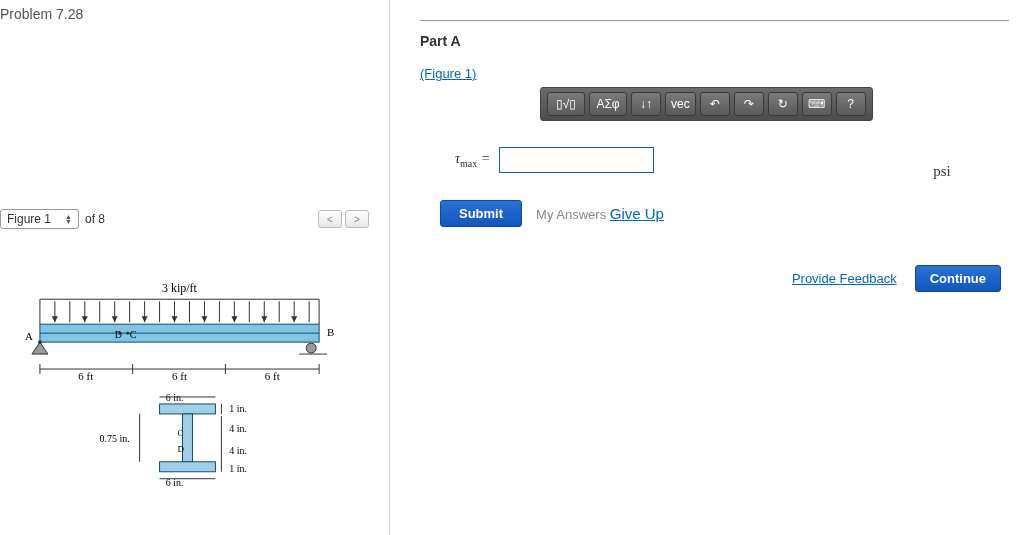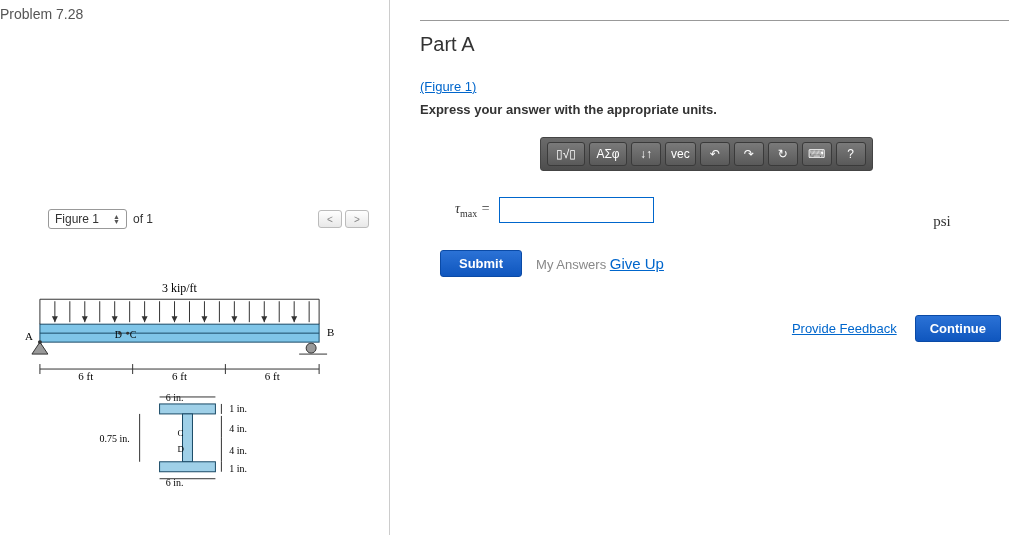"Part A" .part-title { font-size: 20px -> 14px; font-weight: normal -> bold; margin-bottom: 22px -> 16px }
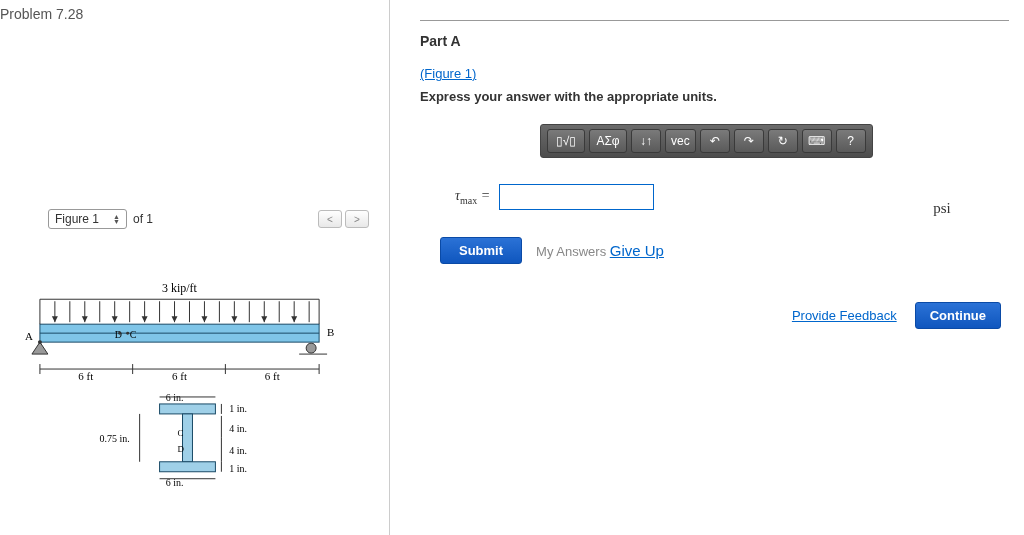"Express your answer with the" div.express { html: <div>Express your answer with the appropriate units.</div> -> none }
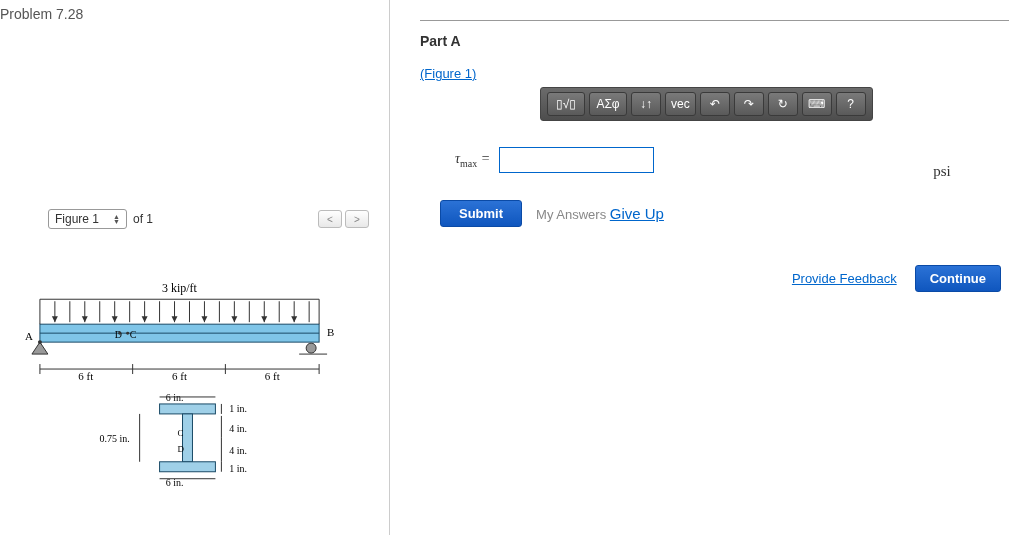"Figure 1" .figure-select { margin-left: 48px -> none }
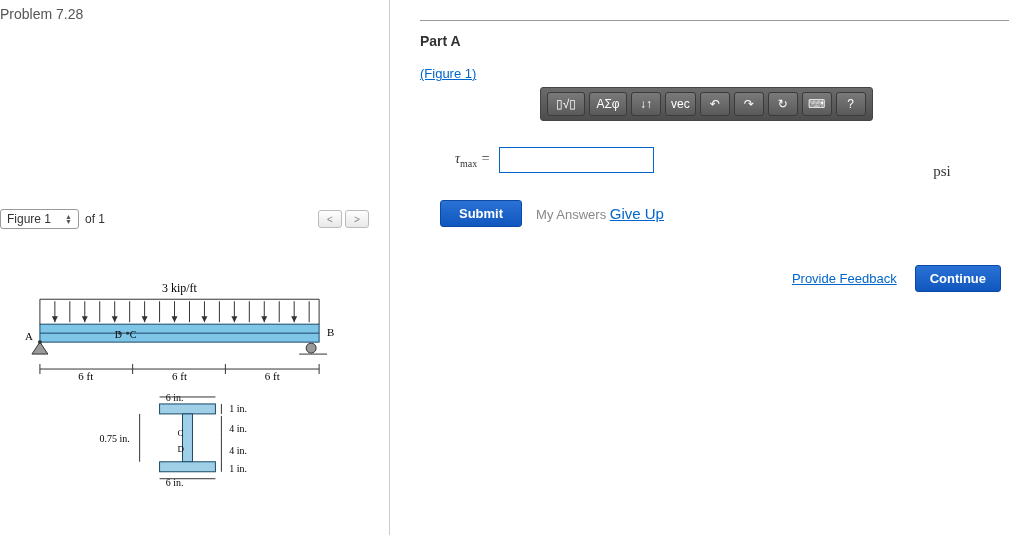"of 1" span.of-text { text: 1 -> 8 }
